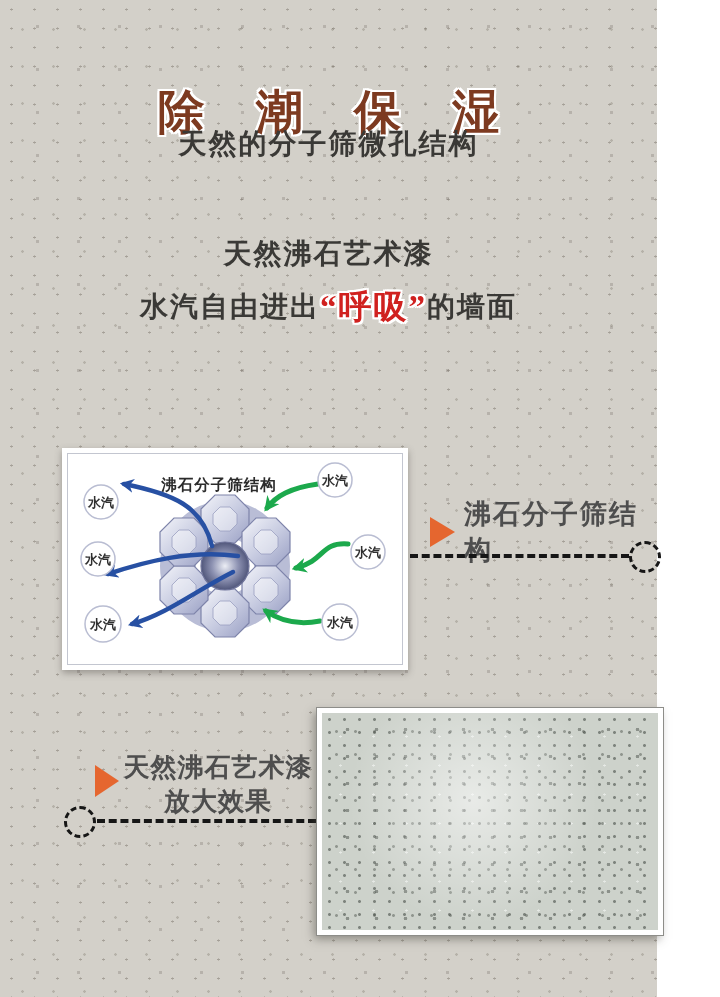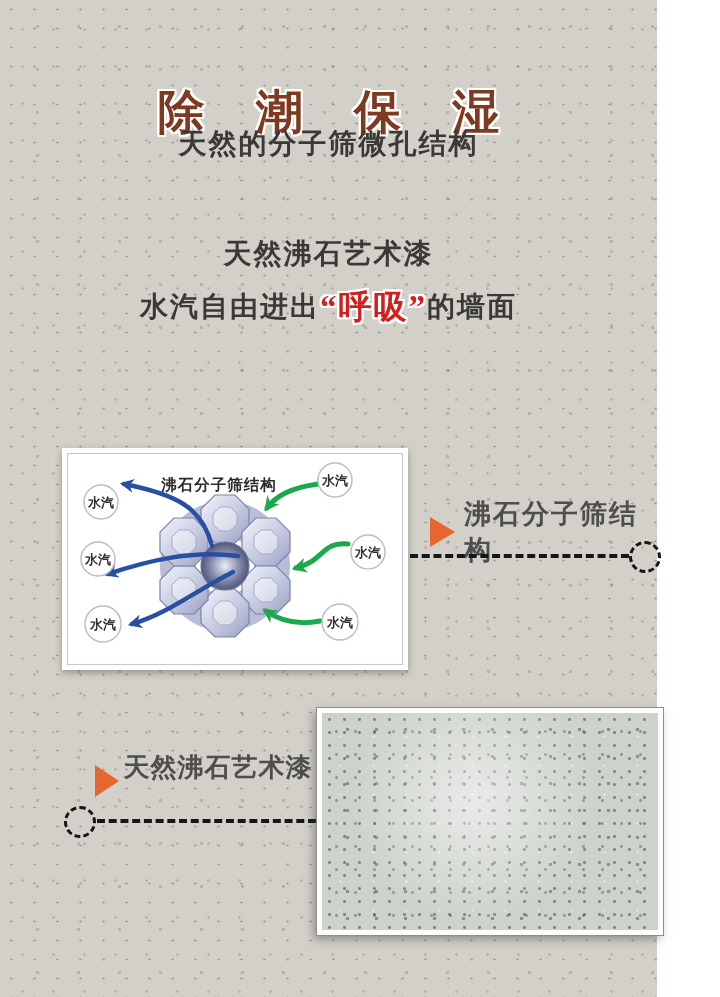"放大效果" div { html: none -> <div>放大效果</div> }
